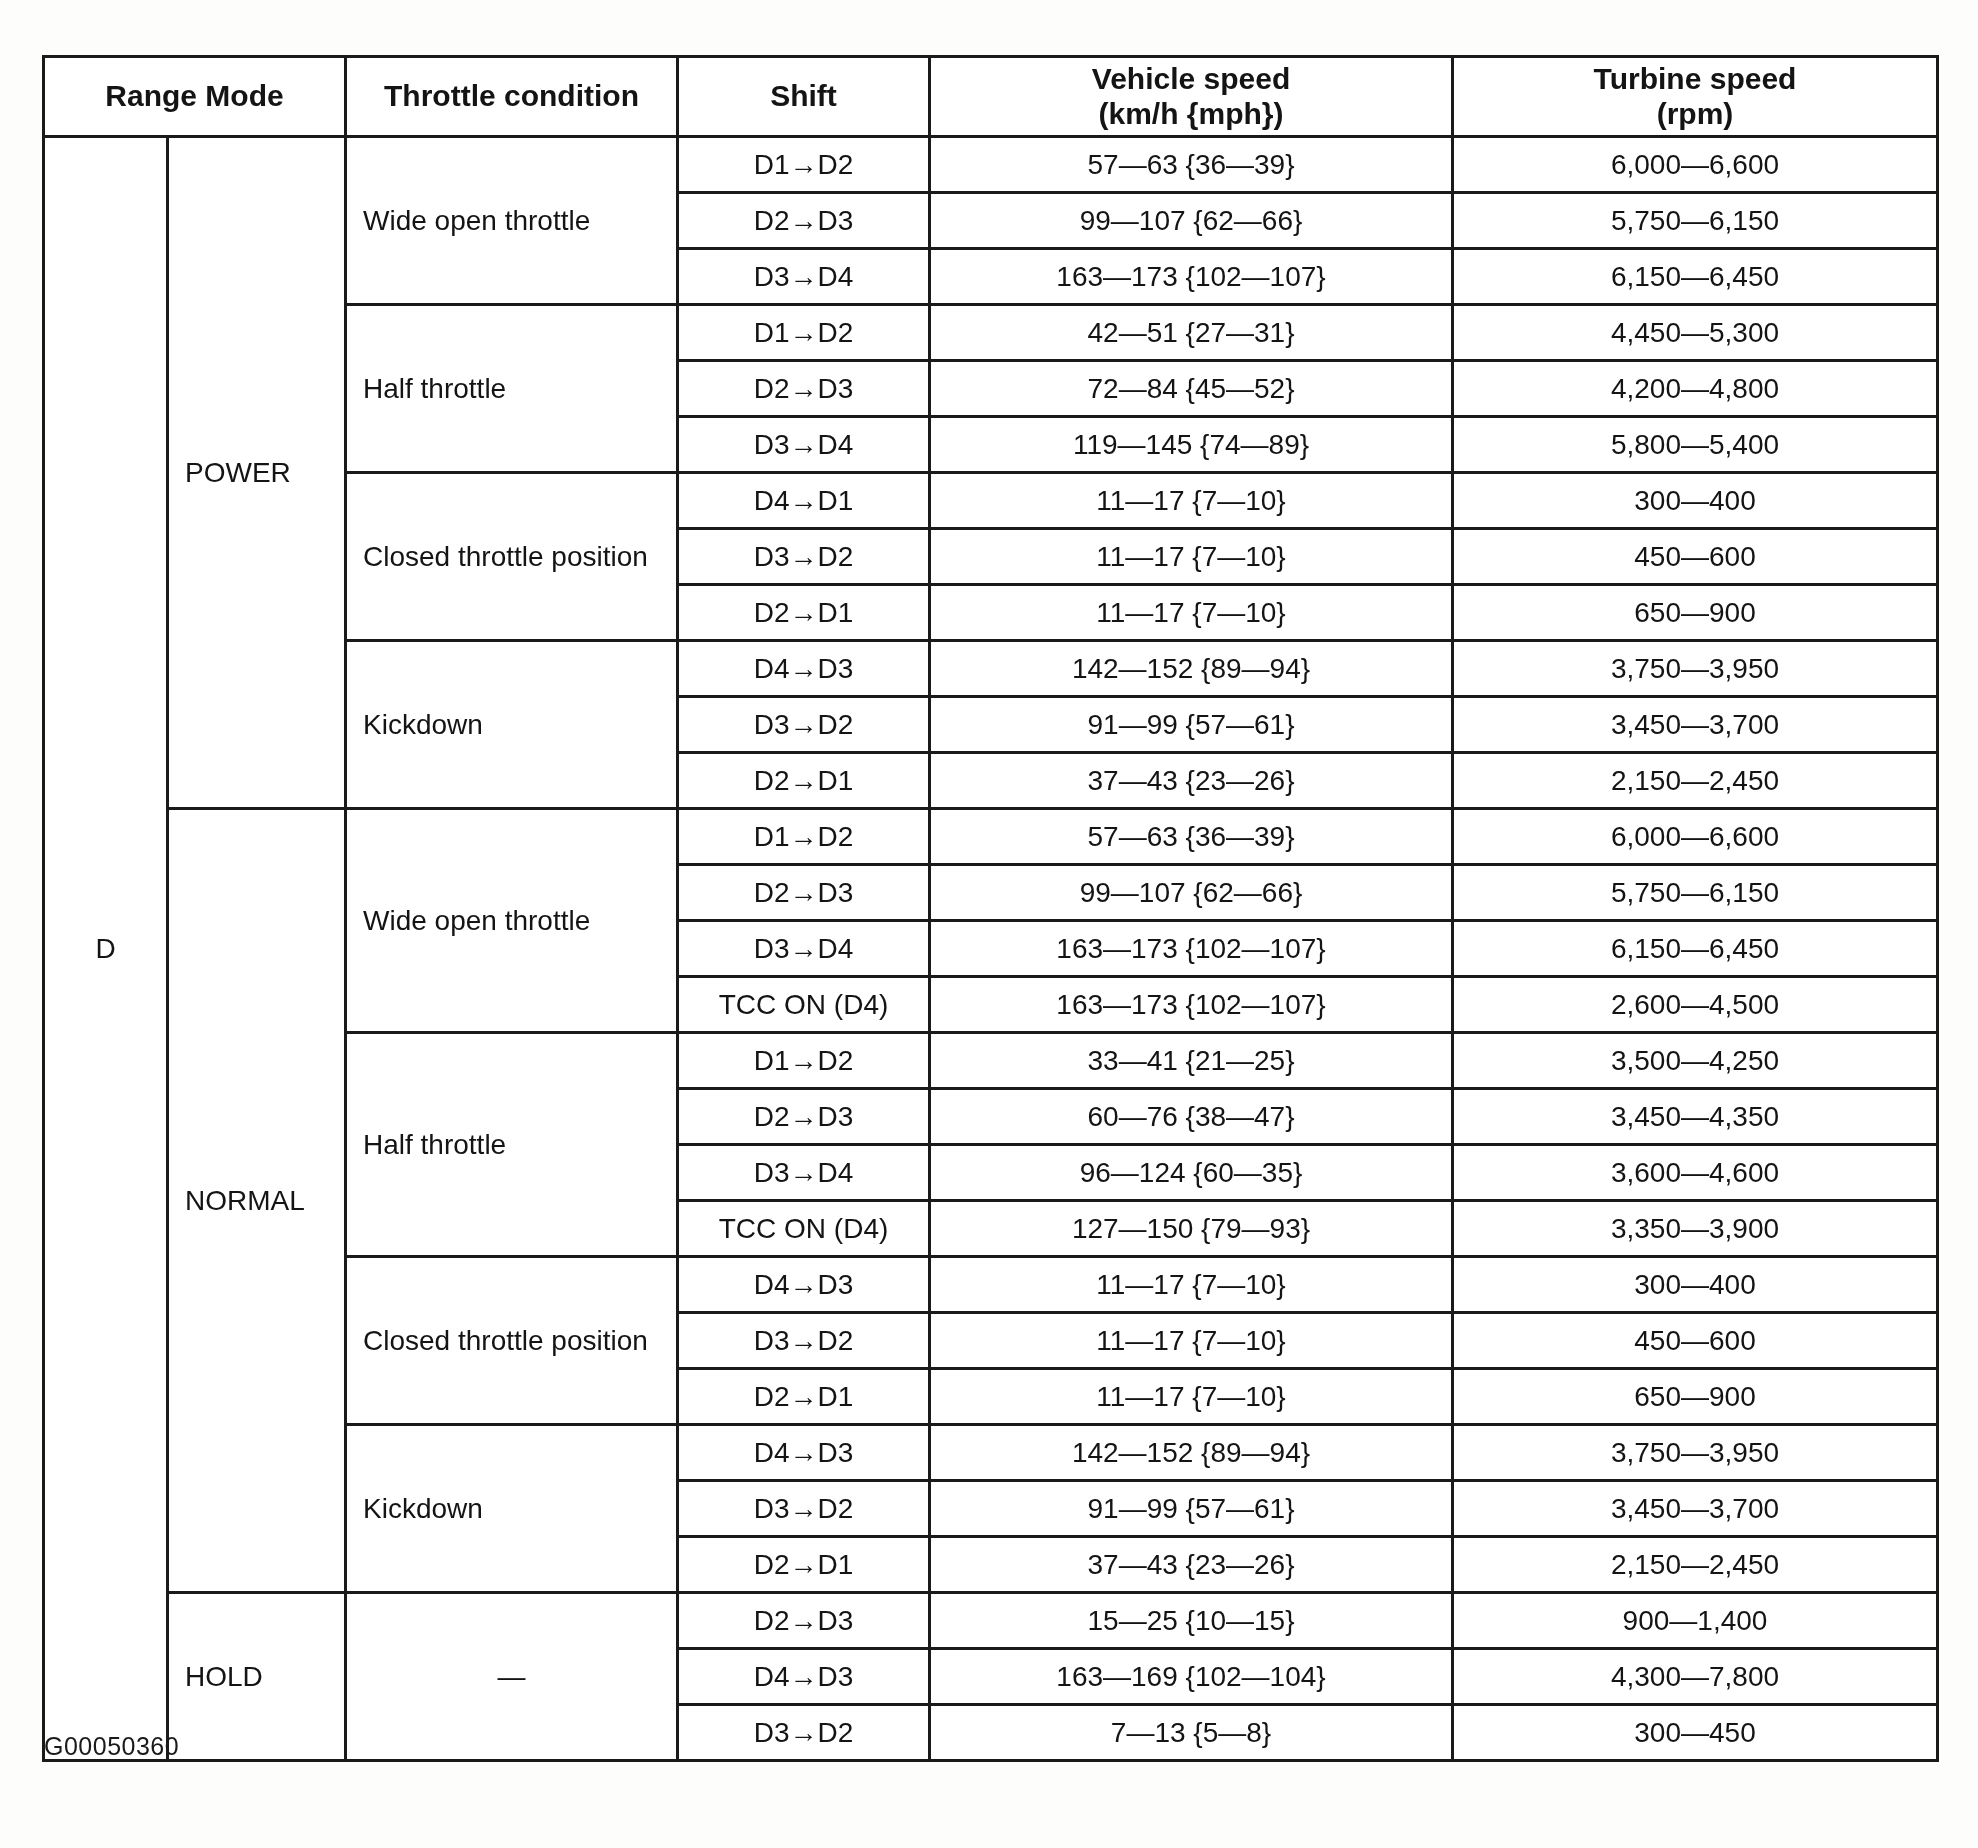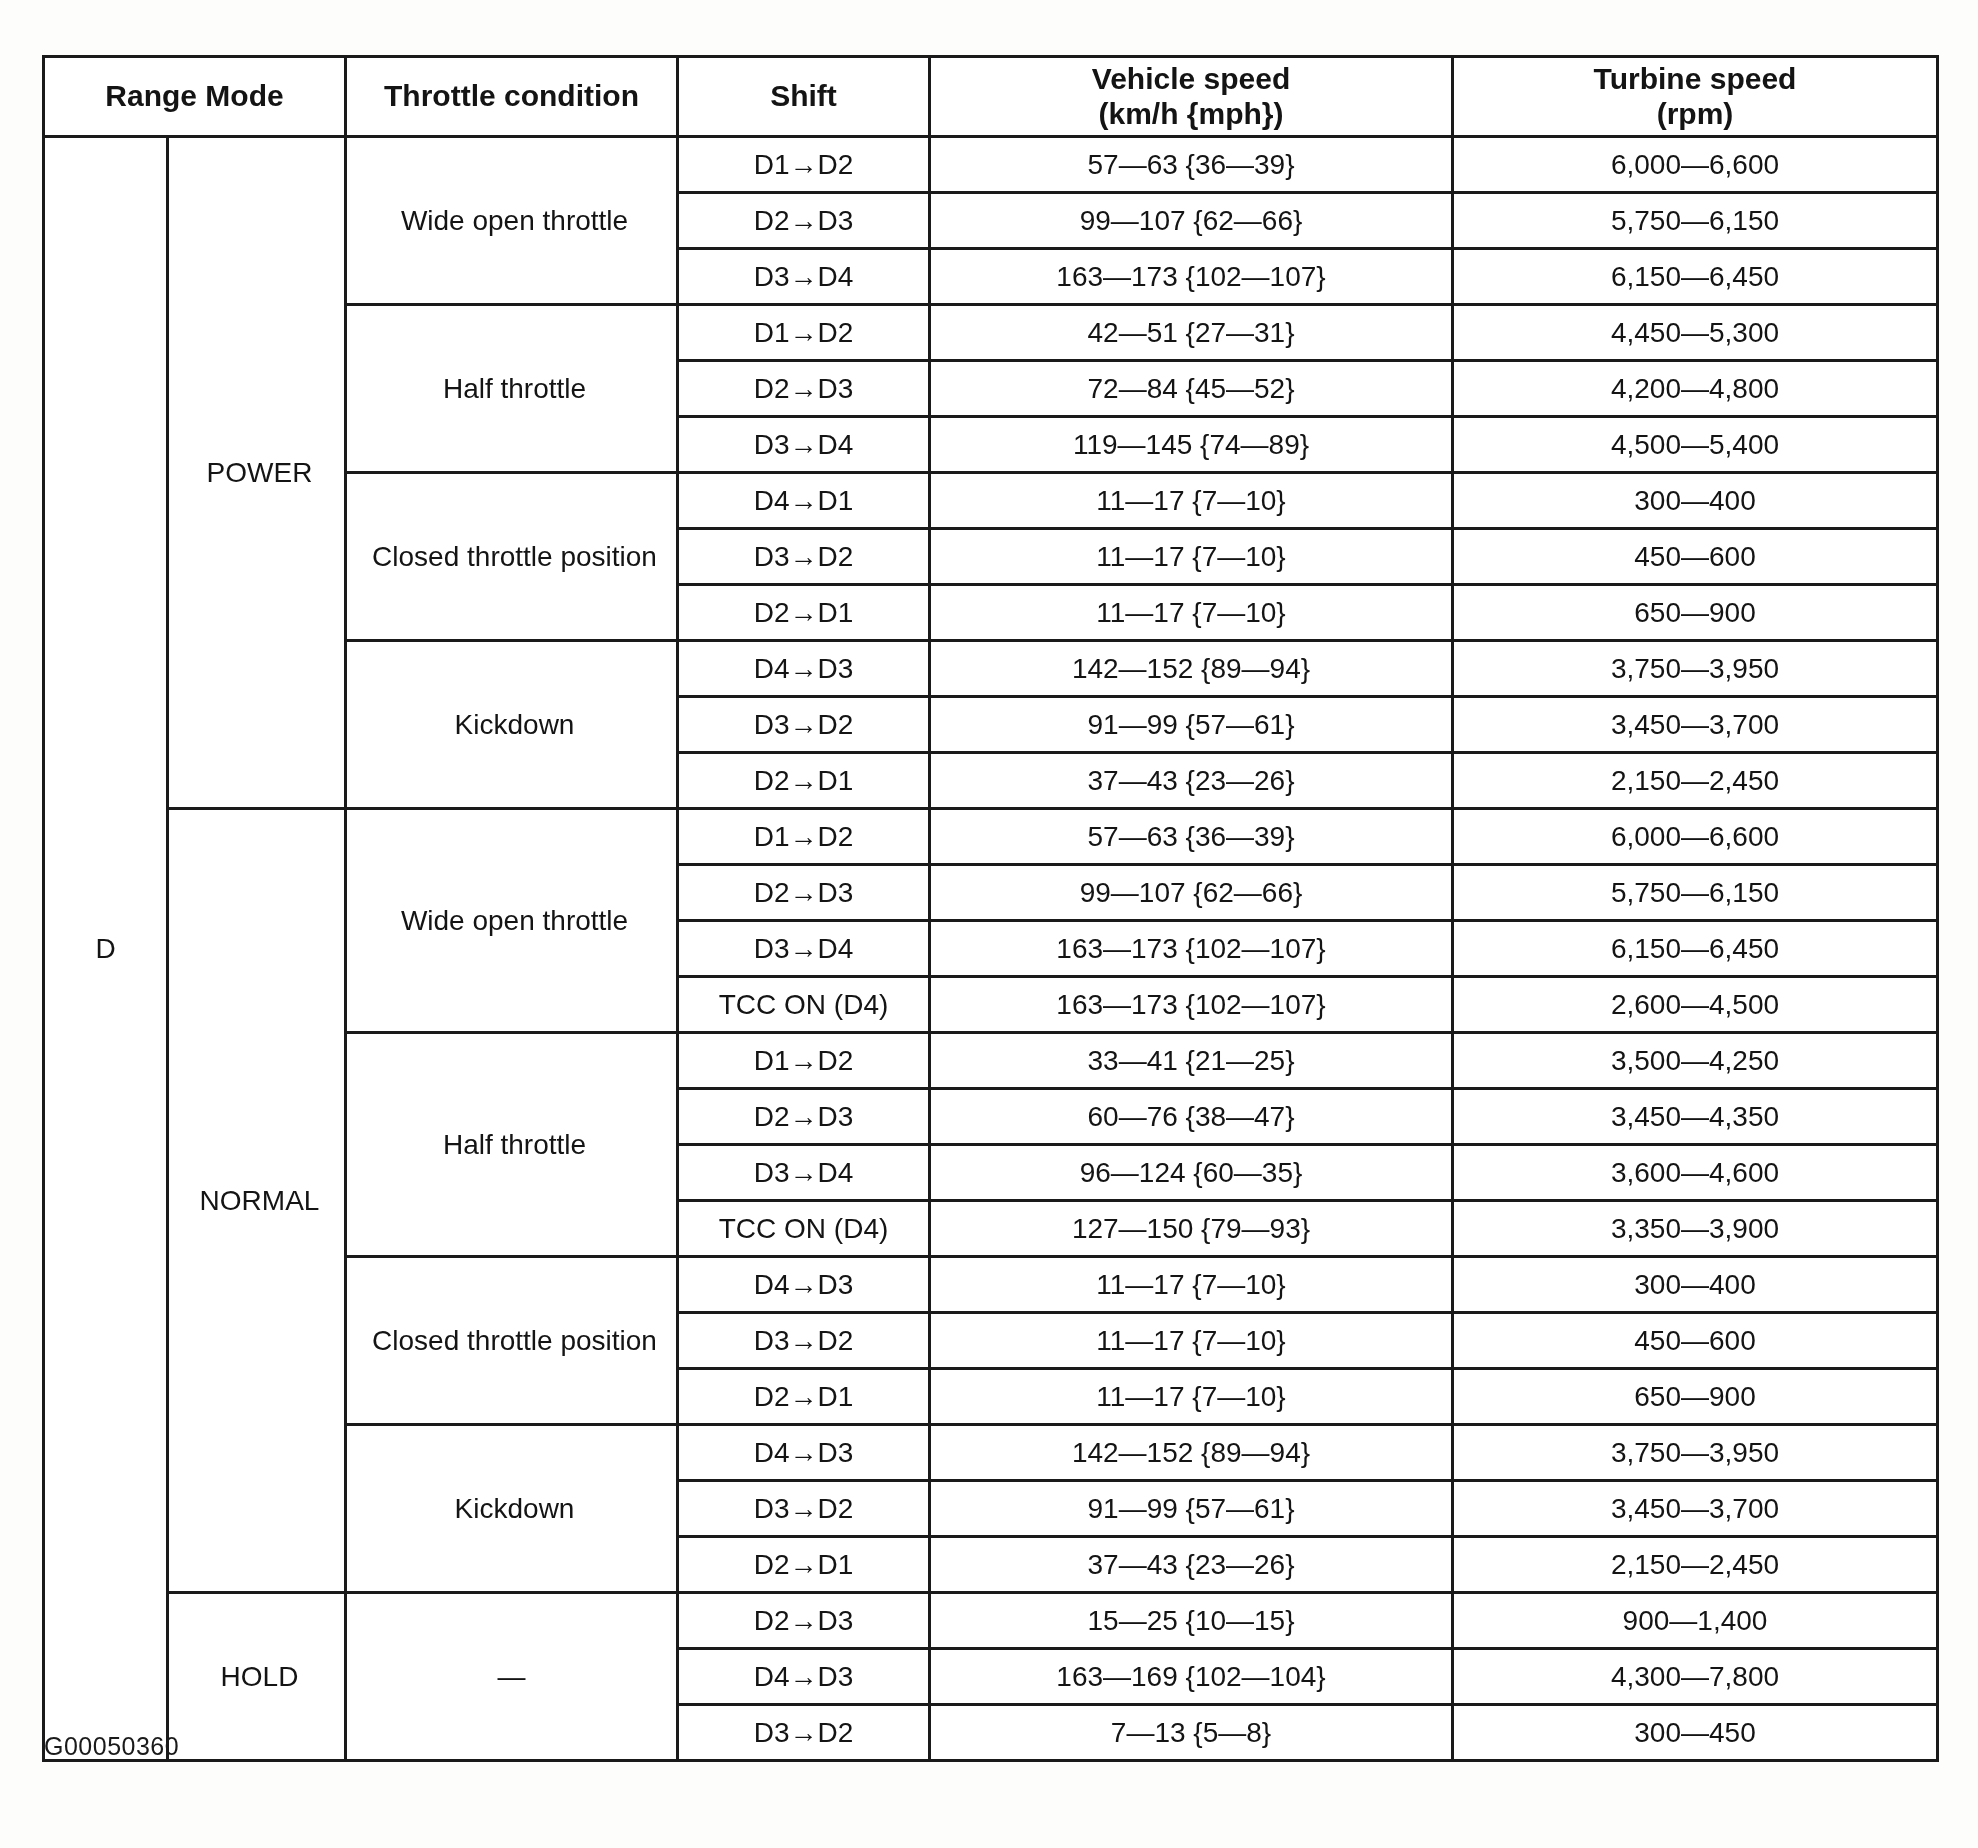"Wide open throttle" table.shift-table td.left { text-align: center -> left }
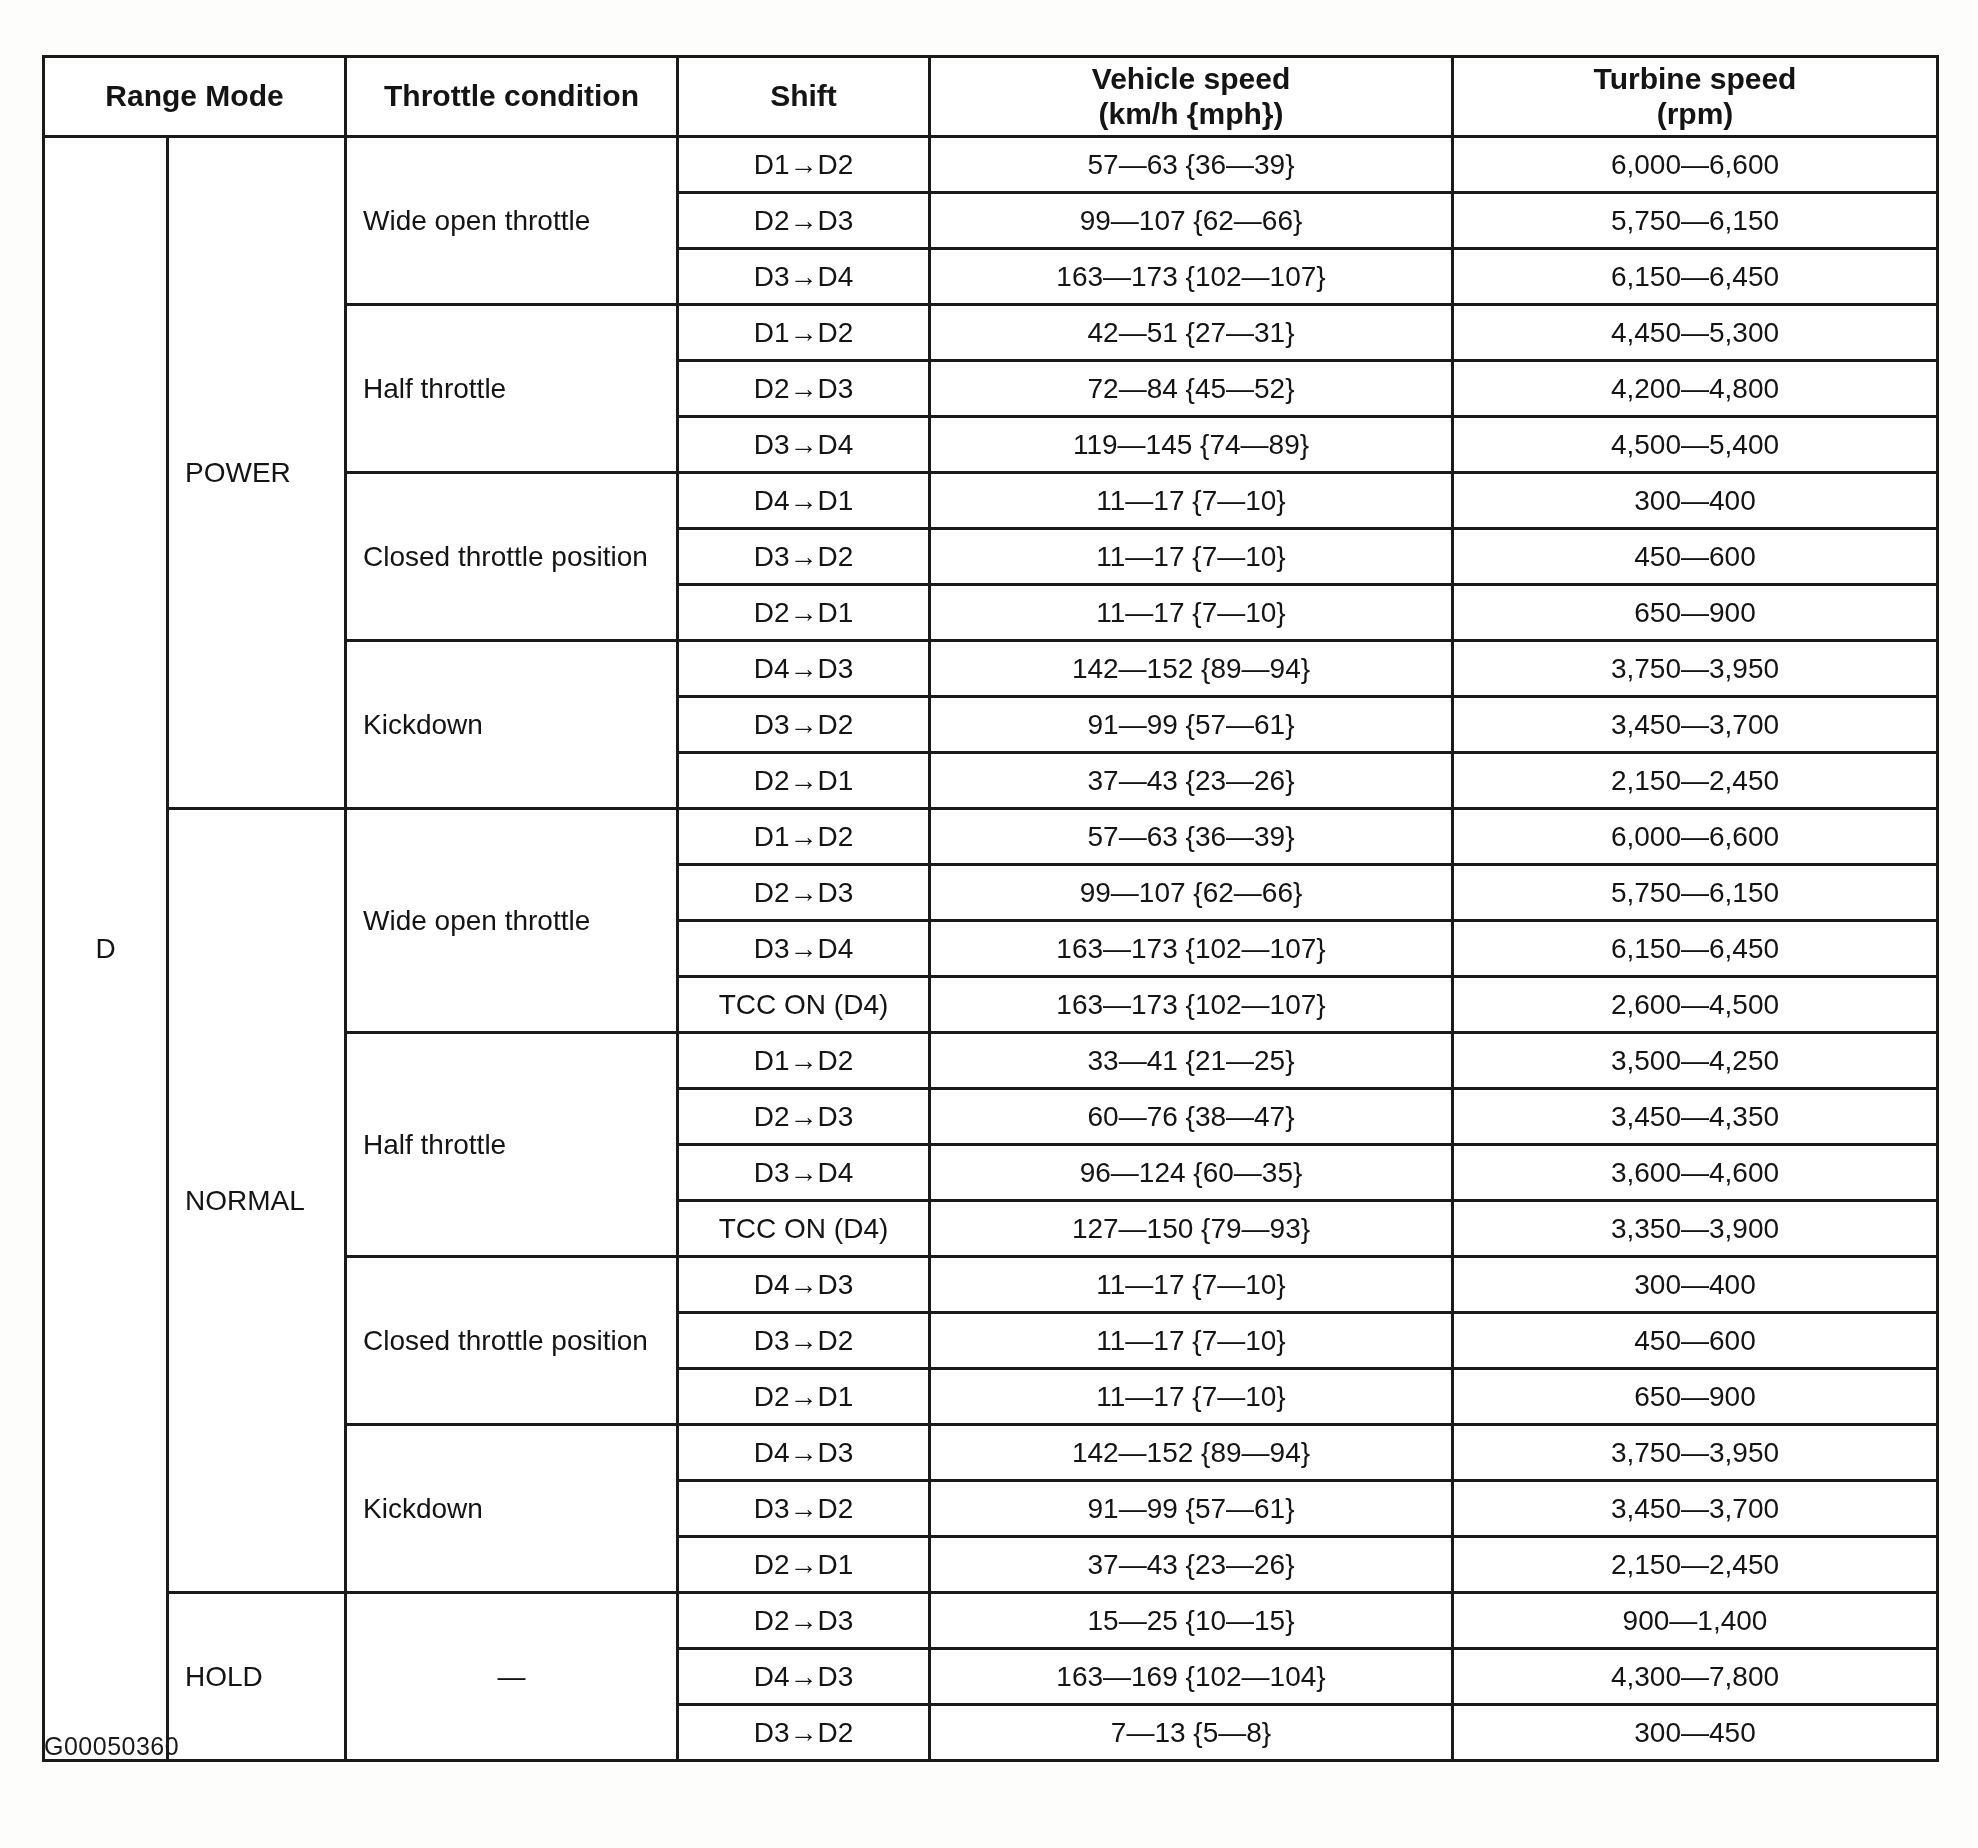"4,500—5,400" td { text: 4,500 -> 5,800 }
